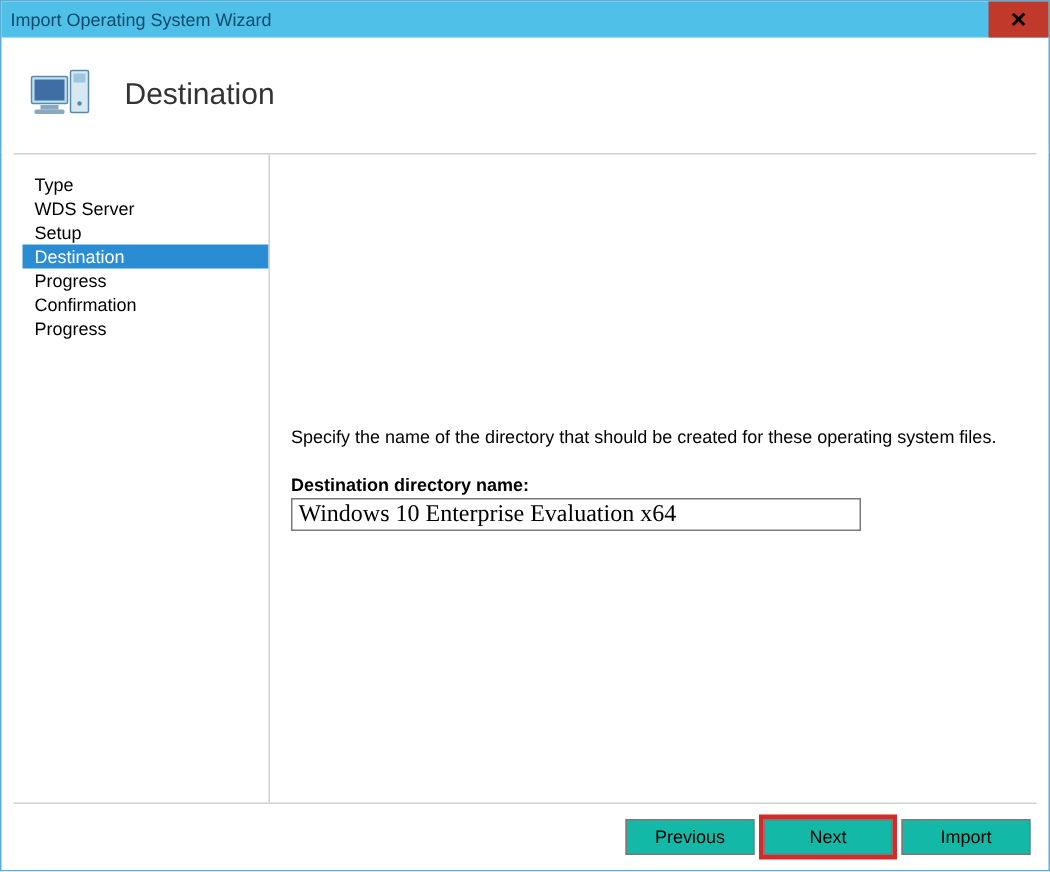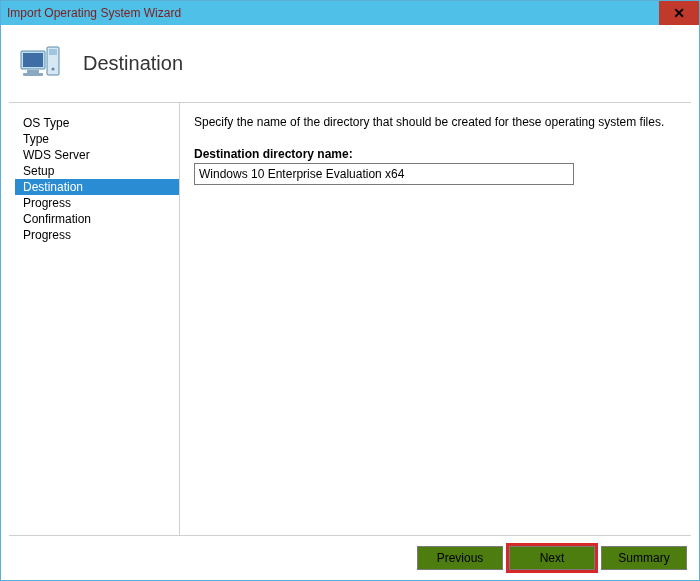"Import Operating System Wizard" .titlebar-title { color: #7f1d1d -> #0c4a6e }
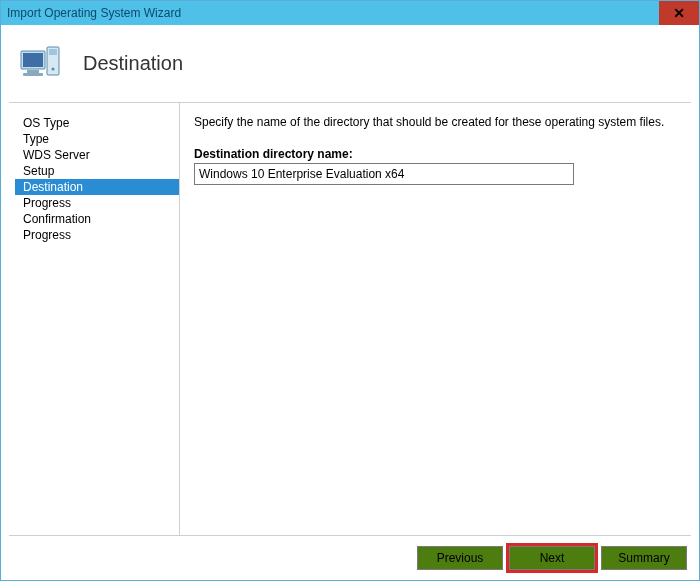"OS Type" div.sidebar-item { html: <div>OS Type</div> -> none }
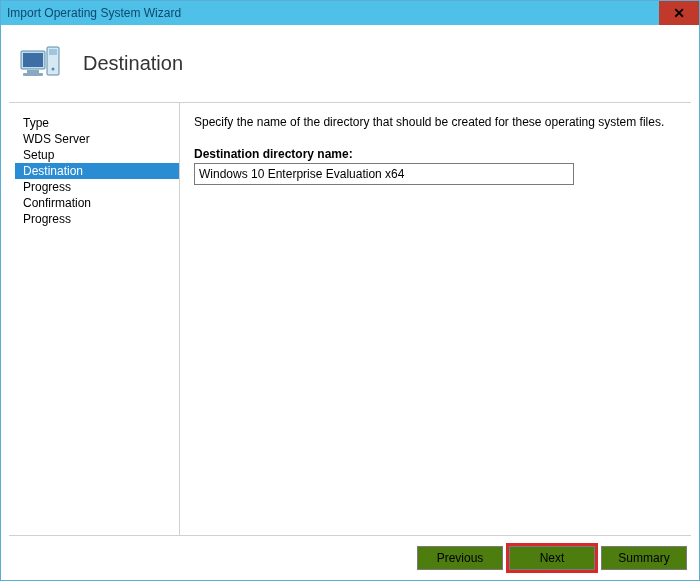"Specify the name of the" .main { justify-content: none -> center }
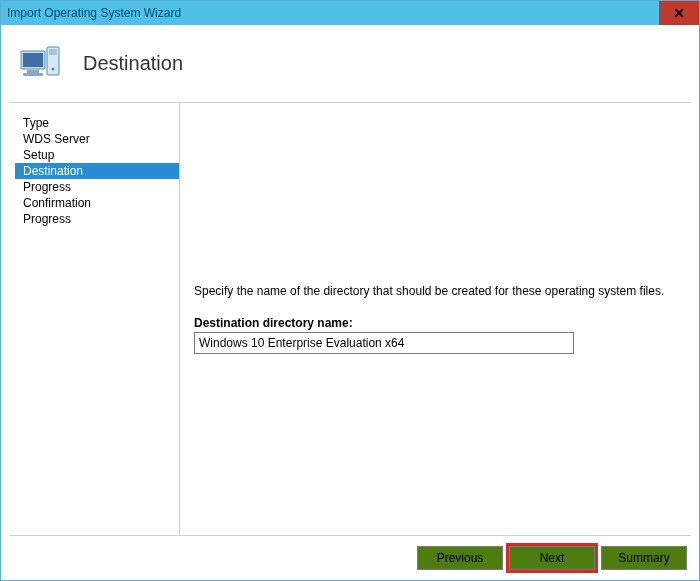"Windows 10 Enterprise Evaluation x64" .text-input { font-family: Liberation Sans, sans-serif -> Liberation Serif, serif; font-size: 12px -> 16px }
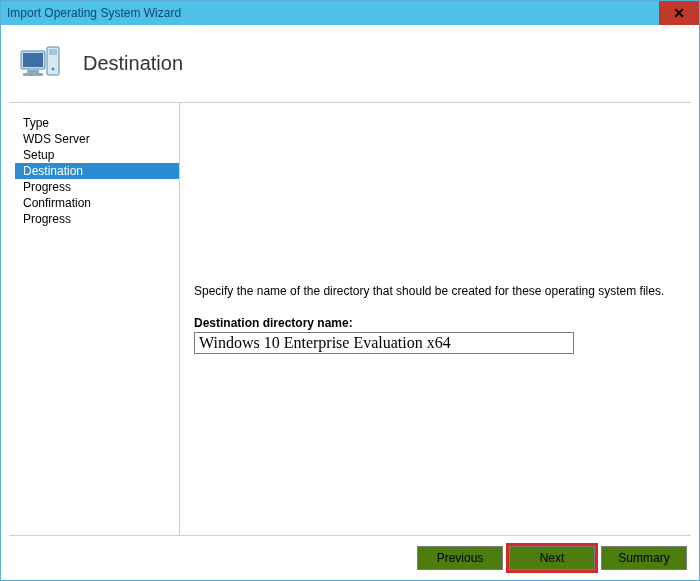"Previous" .btn { background: #4d7c0f -> #14b8a6 }
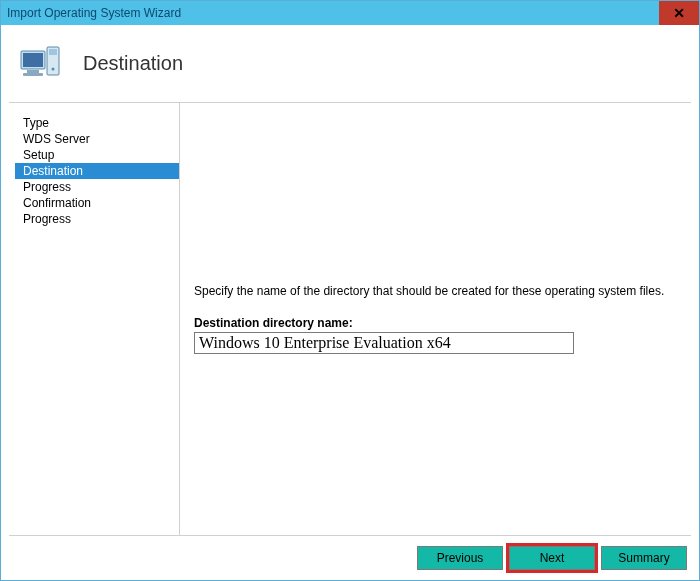"Summary" button.btn { text: Summary -> Import }
